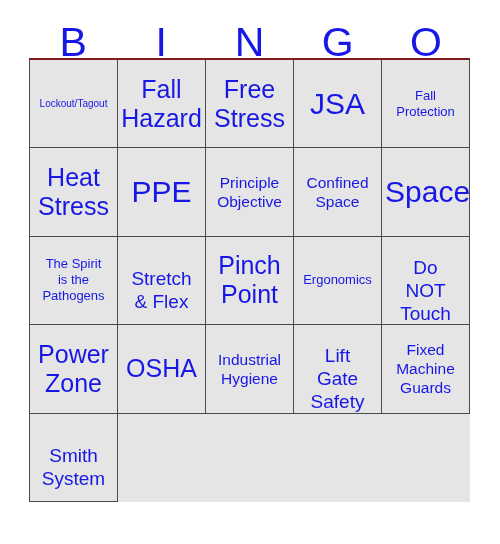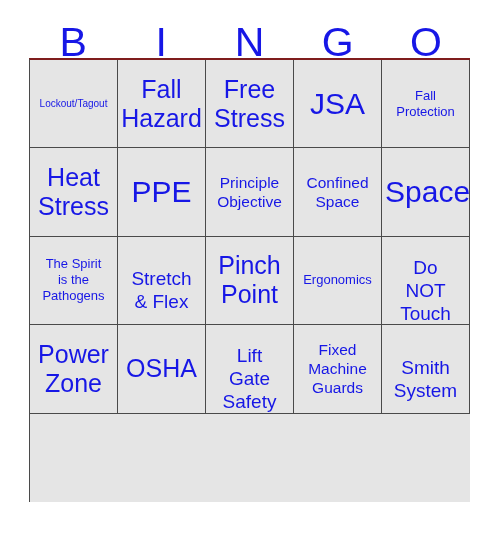"Industrial" div.cell { html: none -> <div> <span>Industrial Hygiene</span> </div> }
